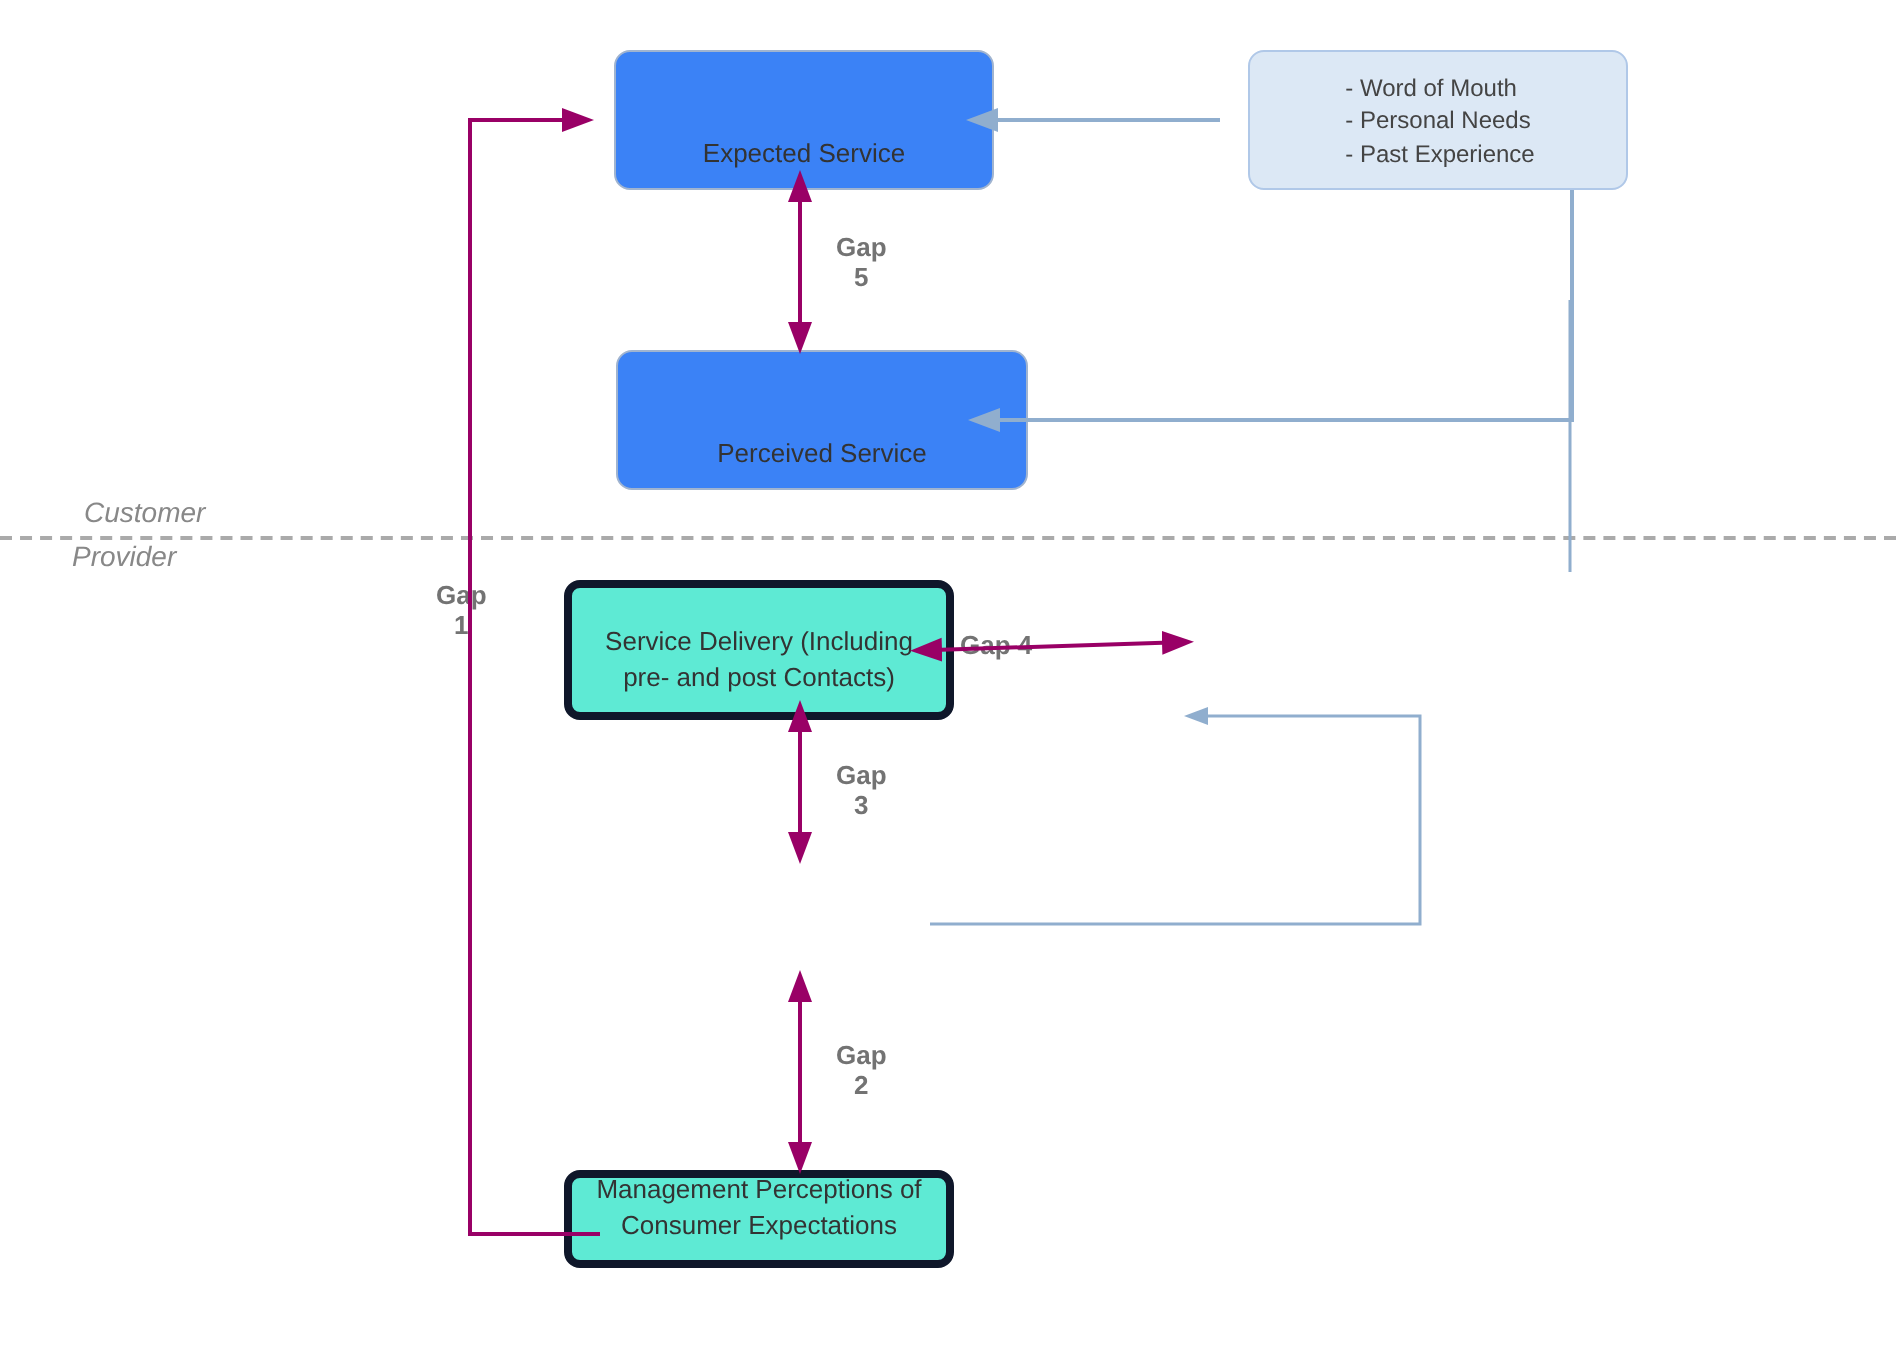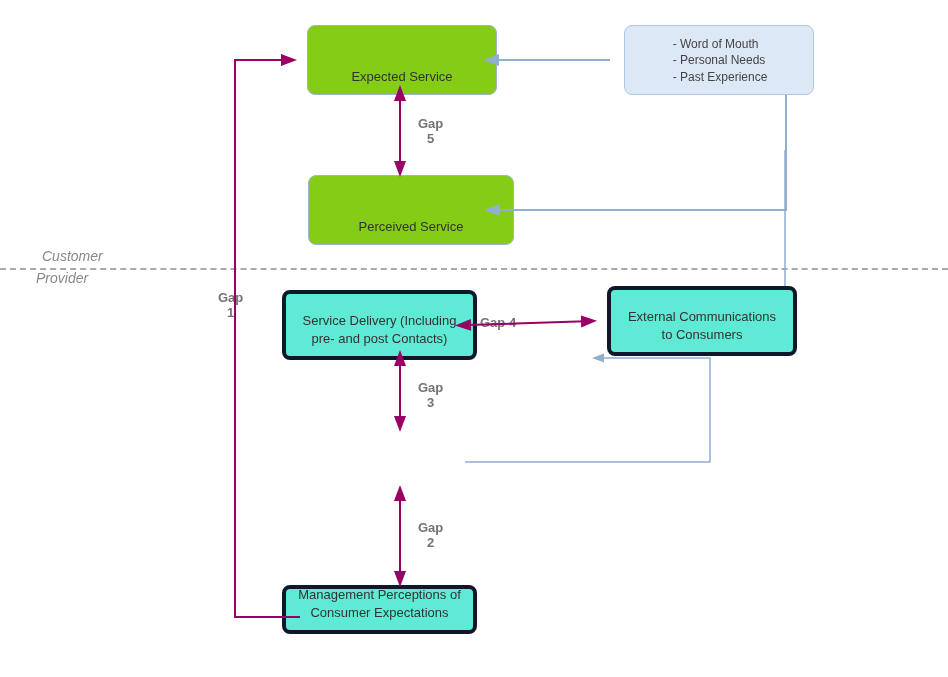"Expected Service" .box-blue { background: #84cc16 -> #3b82f6 }
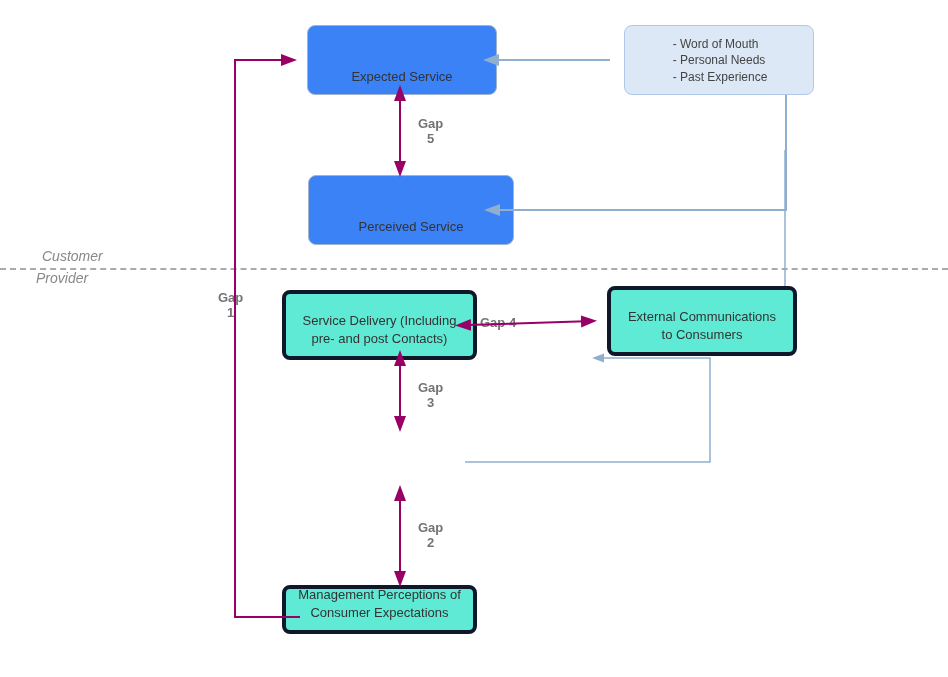"External Communications to Consumers" div.box { html: <div> <span>External Communications to Consumers</span> </div> -> none }
